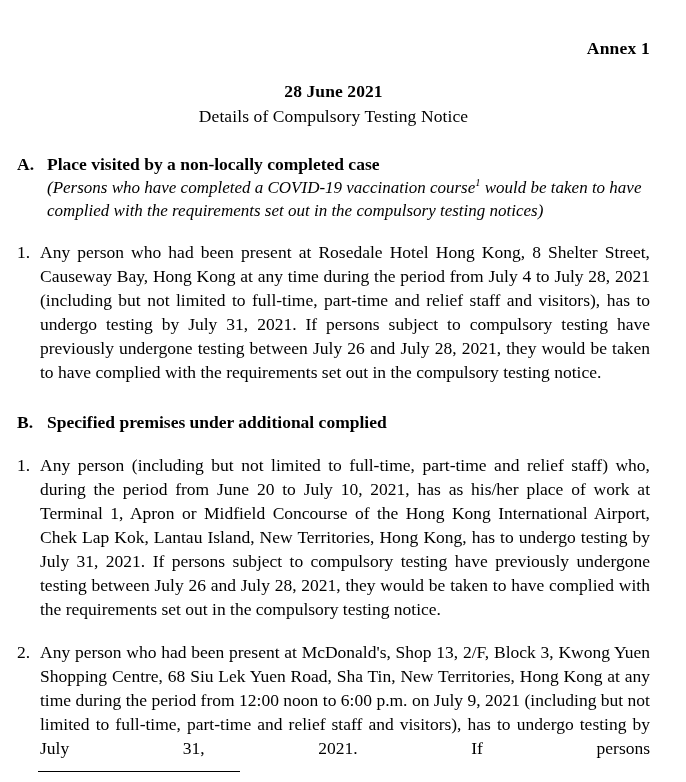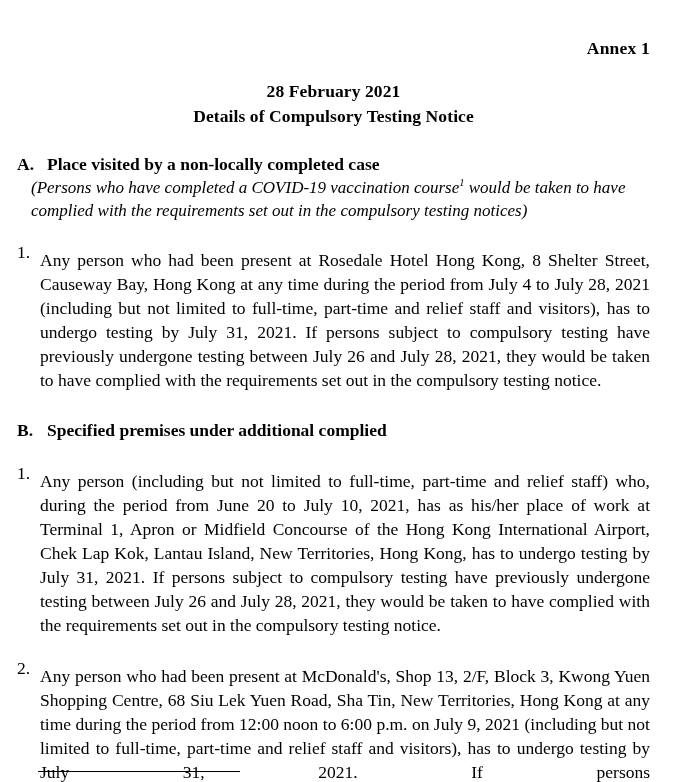"28 February 2021" div.doc-date { text: February -> June }
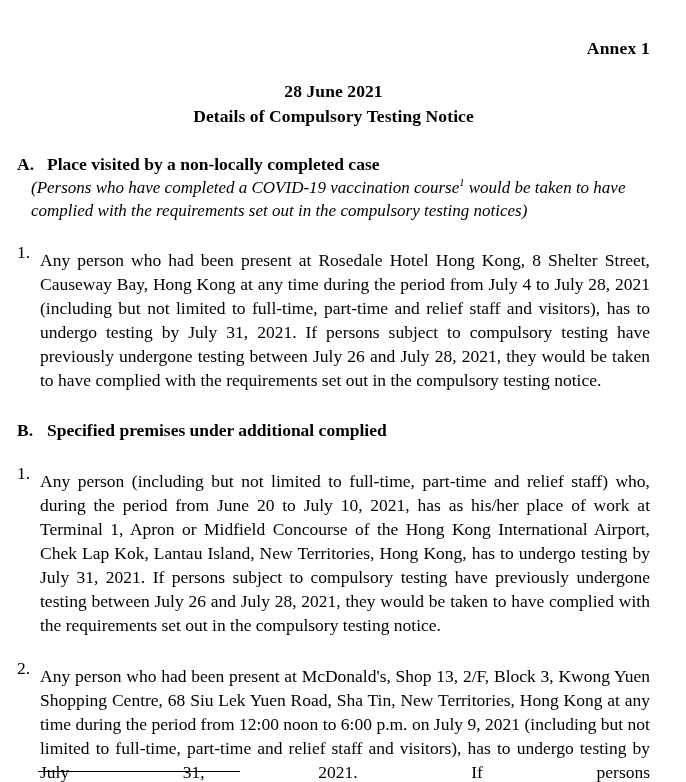"Details of Compulsory Testing Notice" .doc-title { font-weight: bold -> normal }
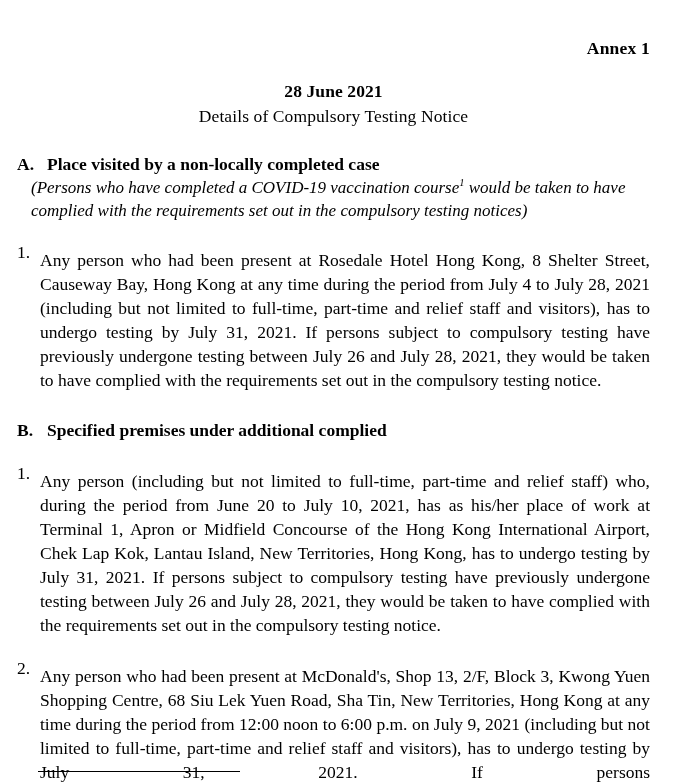"(Persons who have completed a" .note { margin-left: 14px -> 30px }
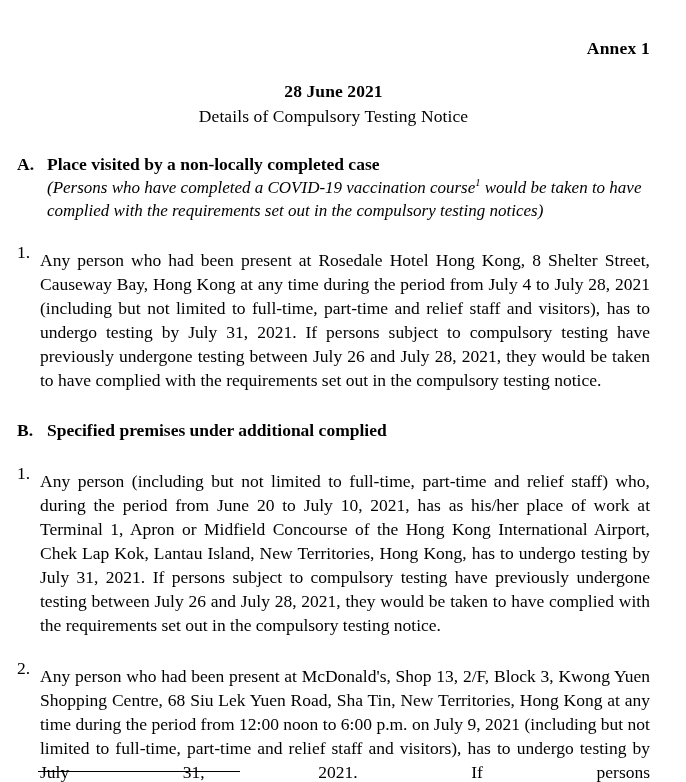"Any person who had been" .para-body { margin-top: 8px -> none }
